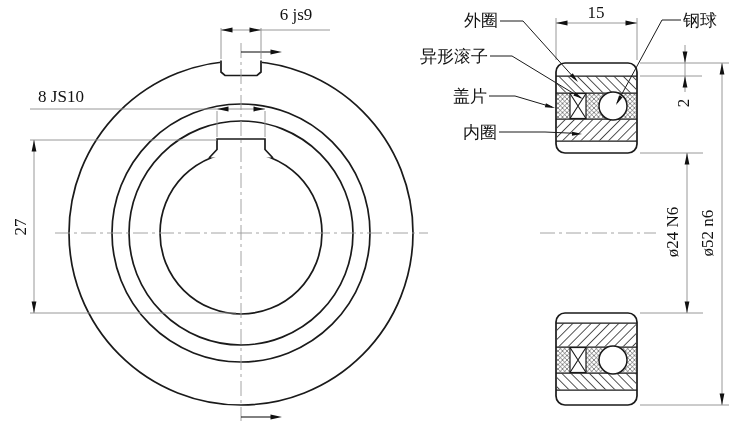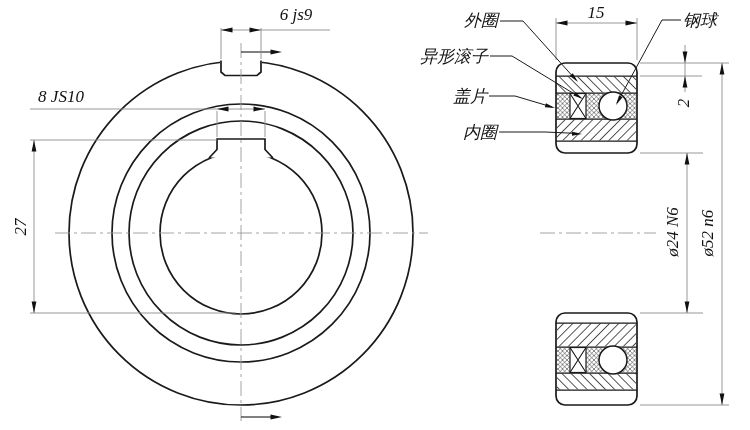"6 js9" .stage { font-style: italic -> none }
